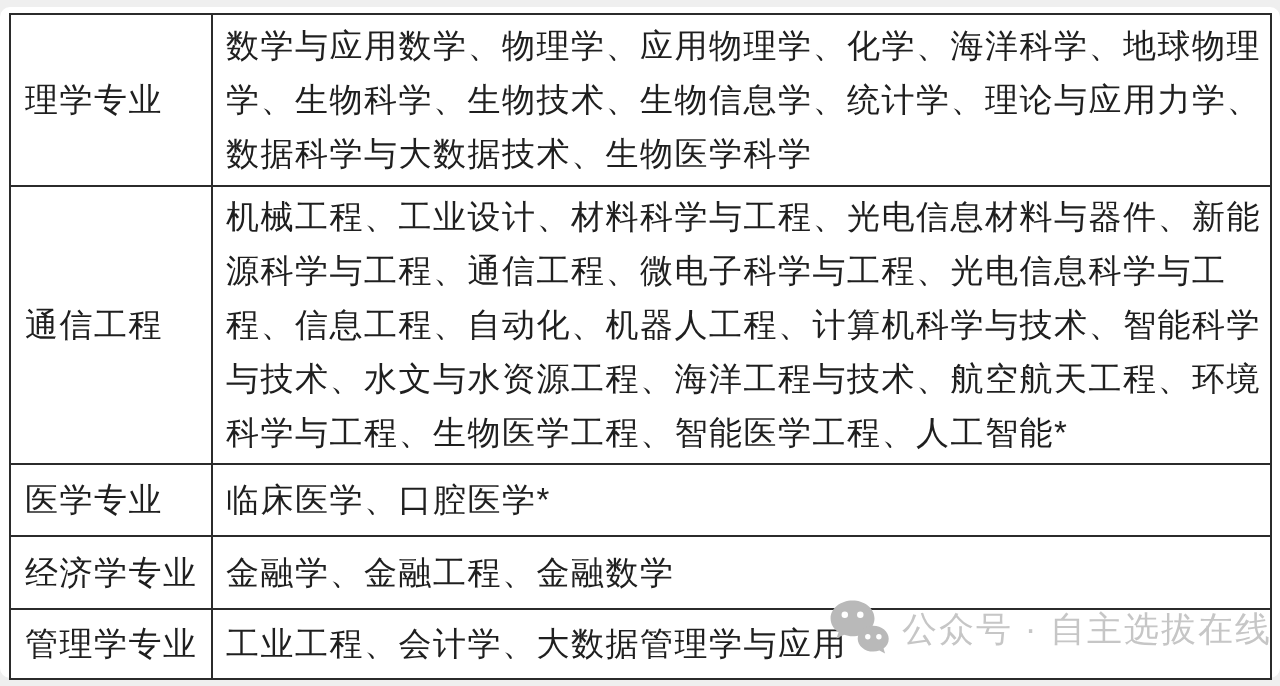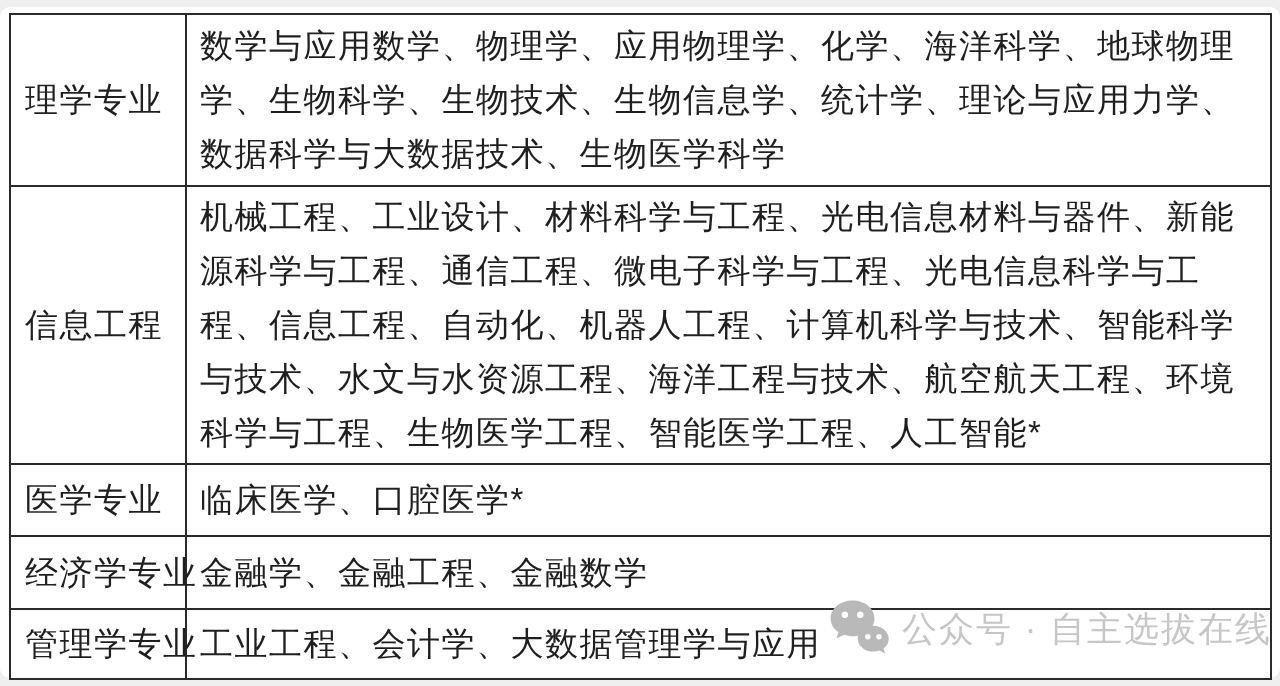"理学专业" .majors-table td.cat-cell { width: 176px -> 202px }
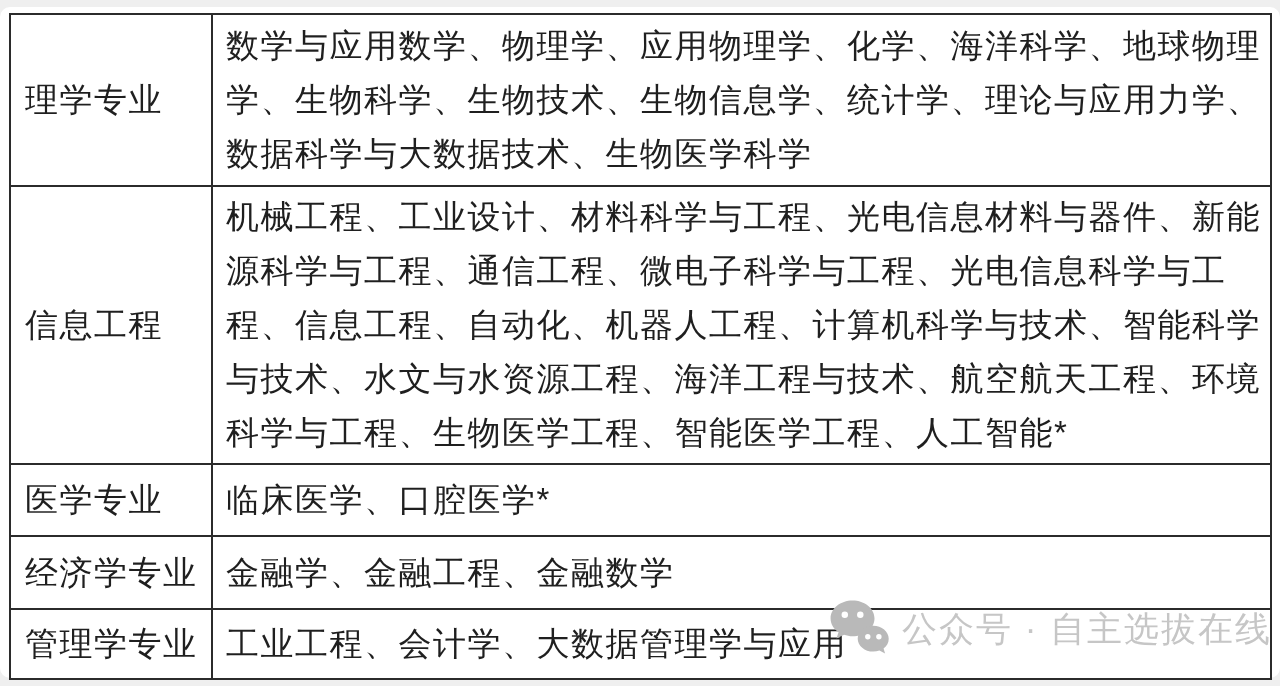"信息工程" td.cat-cell { text: 信息 -> 通信 }
